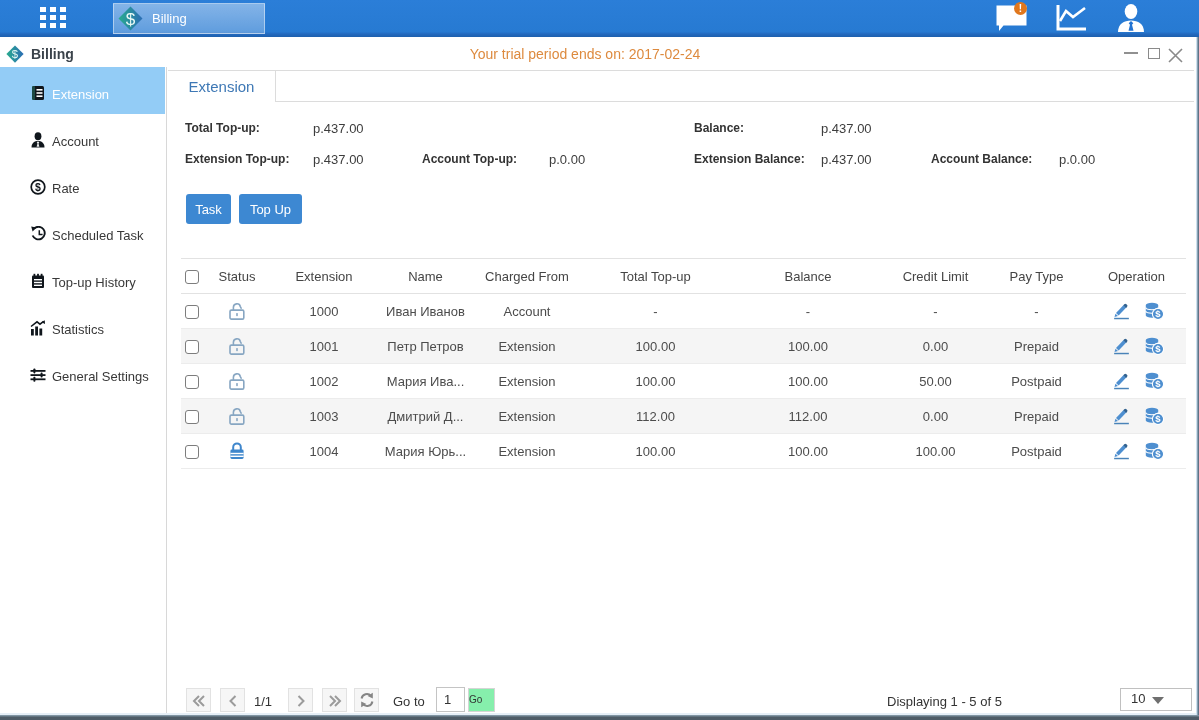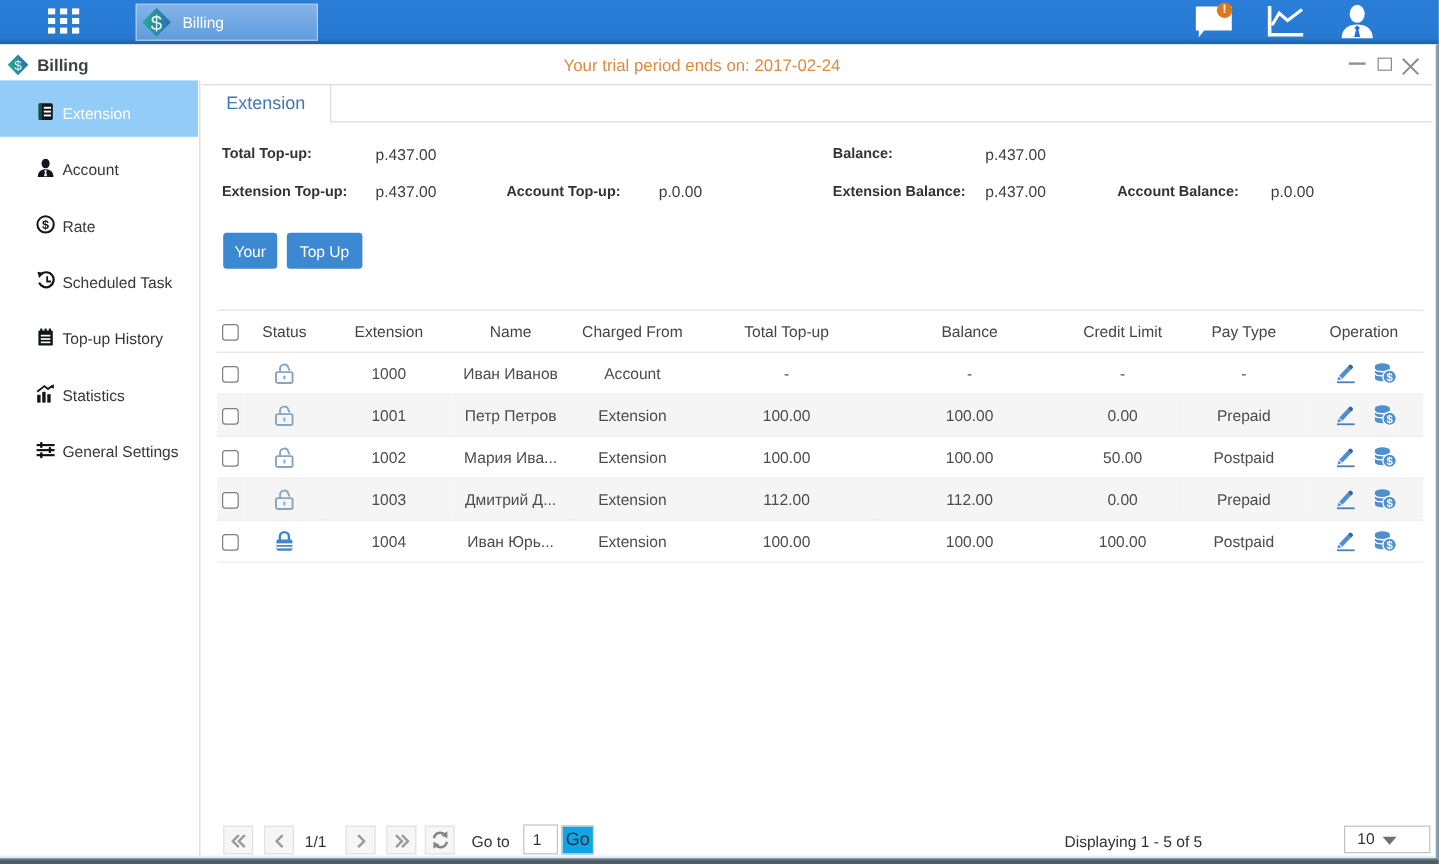"Your" div.btn { text: Your -> Task }
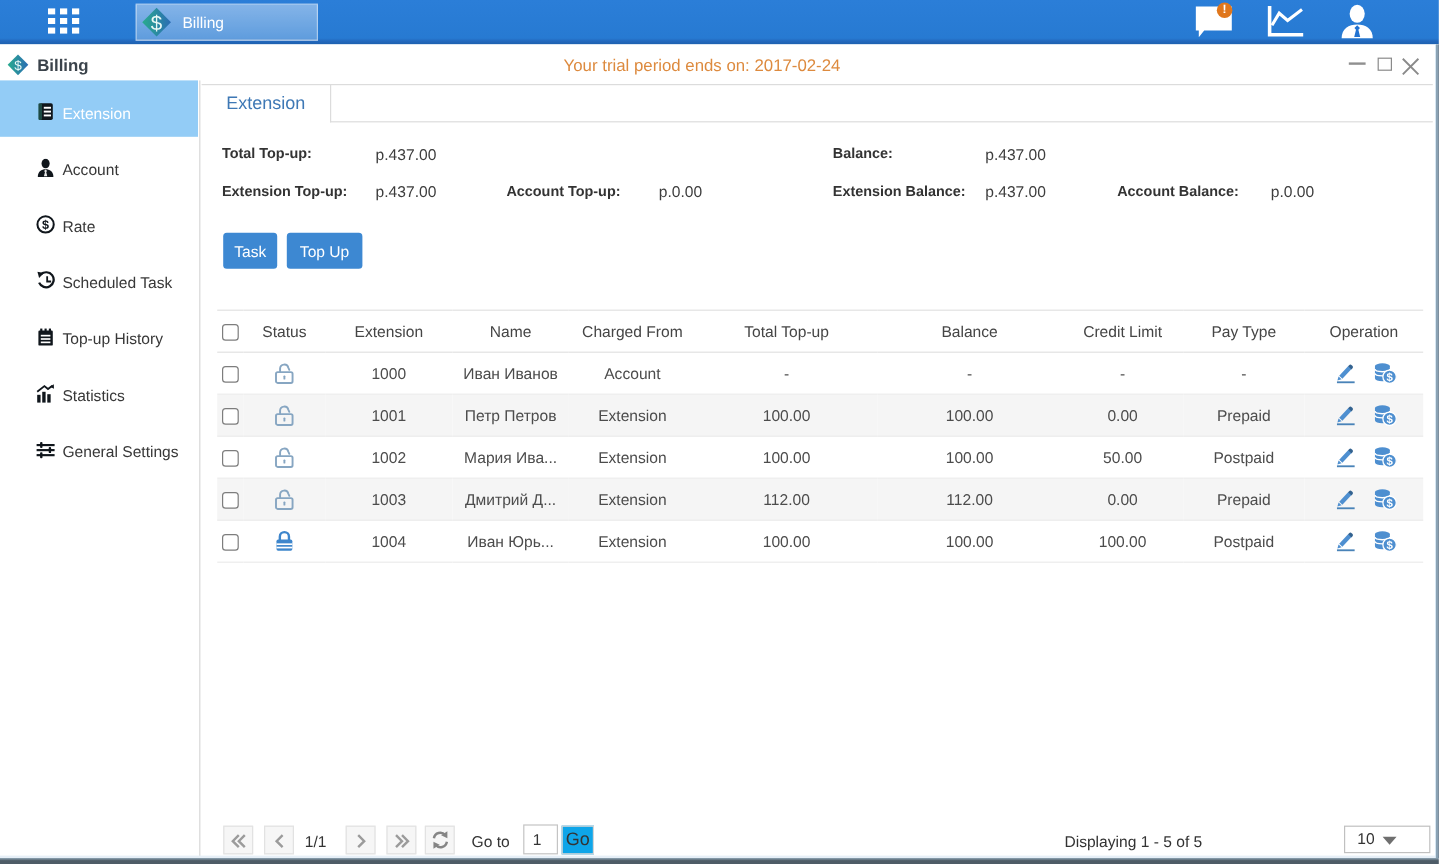"Иван Юрь..." td { text: Иван -> Мария }
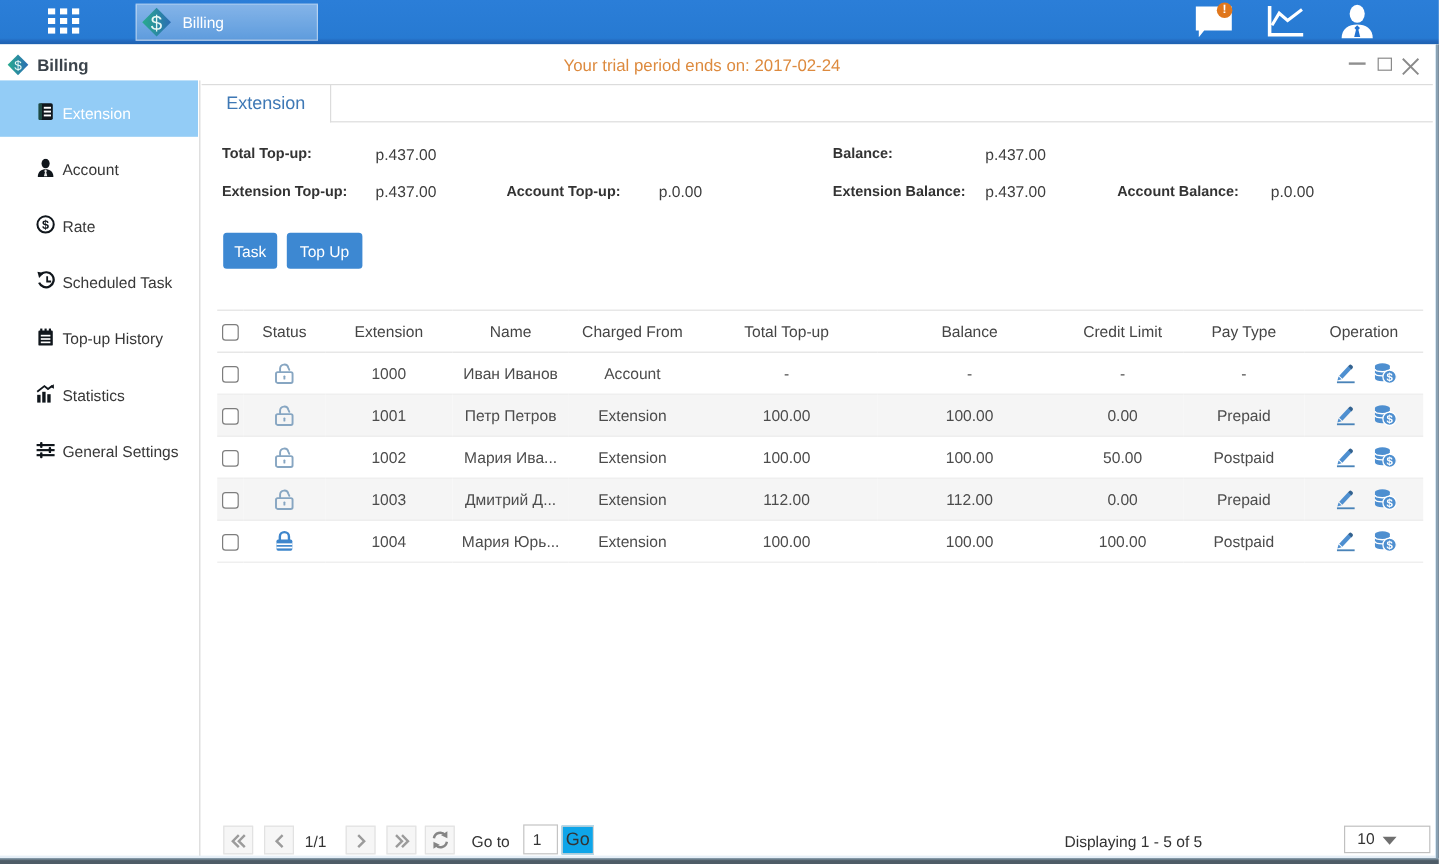"Go" #gobtn { background: #0ea5e9 -> #86efac; font-size: 15px -> 10px; text-align: center -> none }
